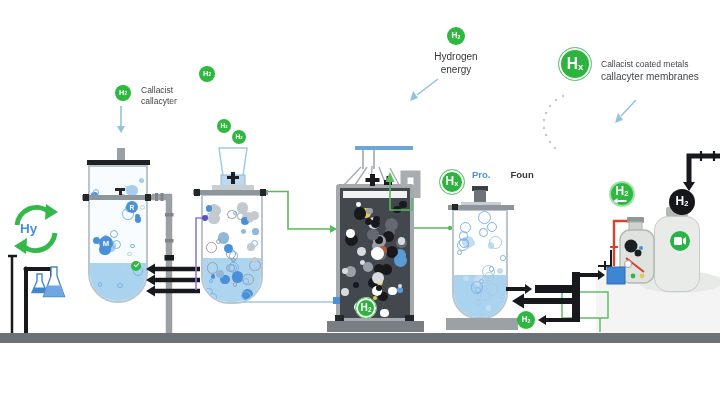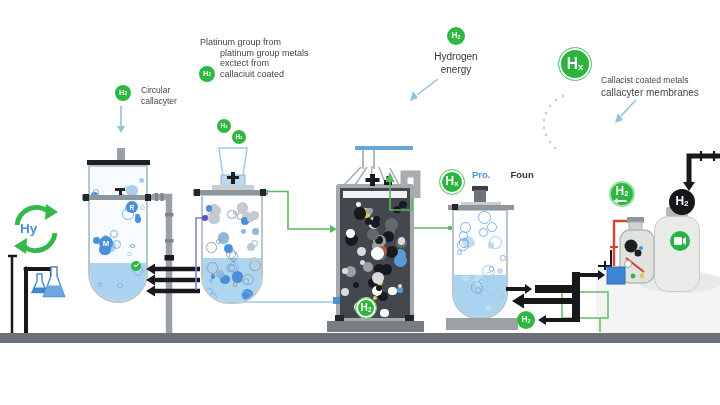"Platinum group from" div.ann { html: <div> <div>Platinum group from</div> <div>platinum group metals</div> <div>exctect from</div> <div>callaciuit coated</div> </div> -> none }
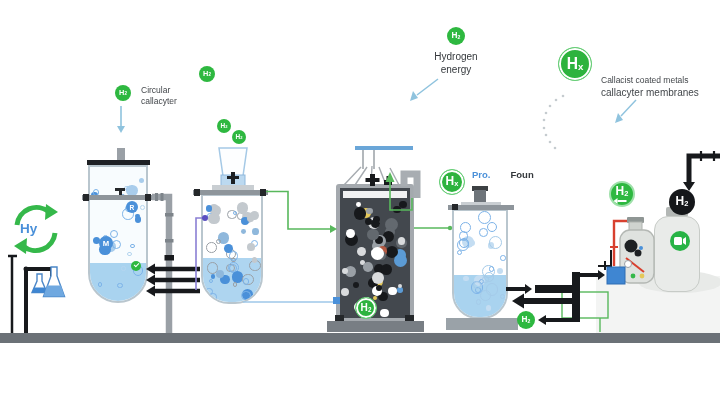"Callacist coated metals" #ann-callacist { top: 75px -> 59px }
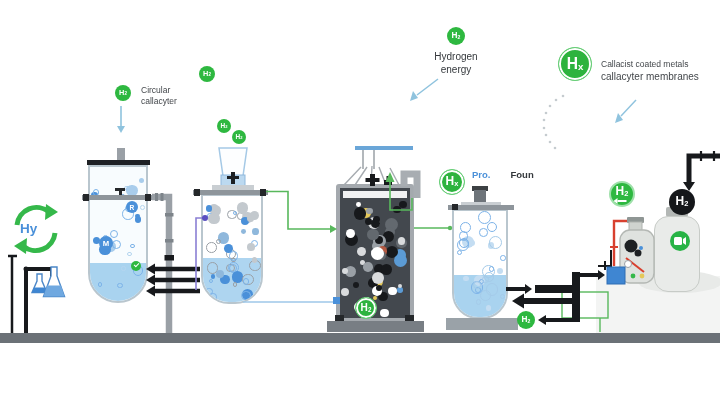"Circular" div { text: Circular -> Callacist }
